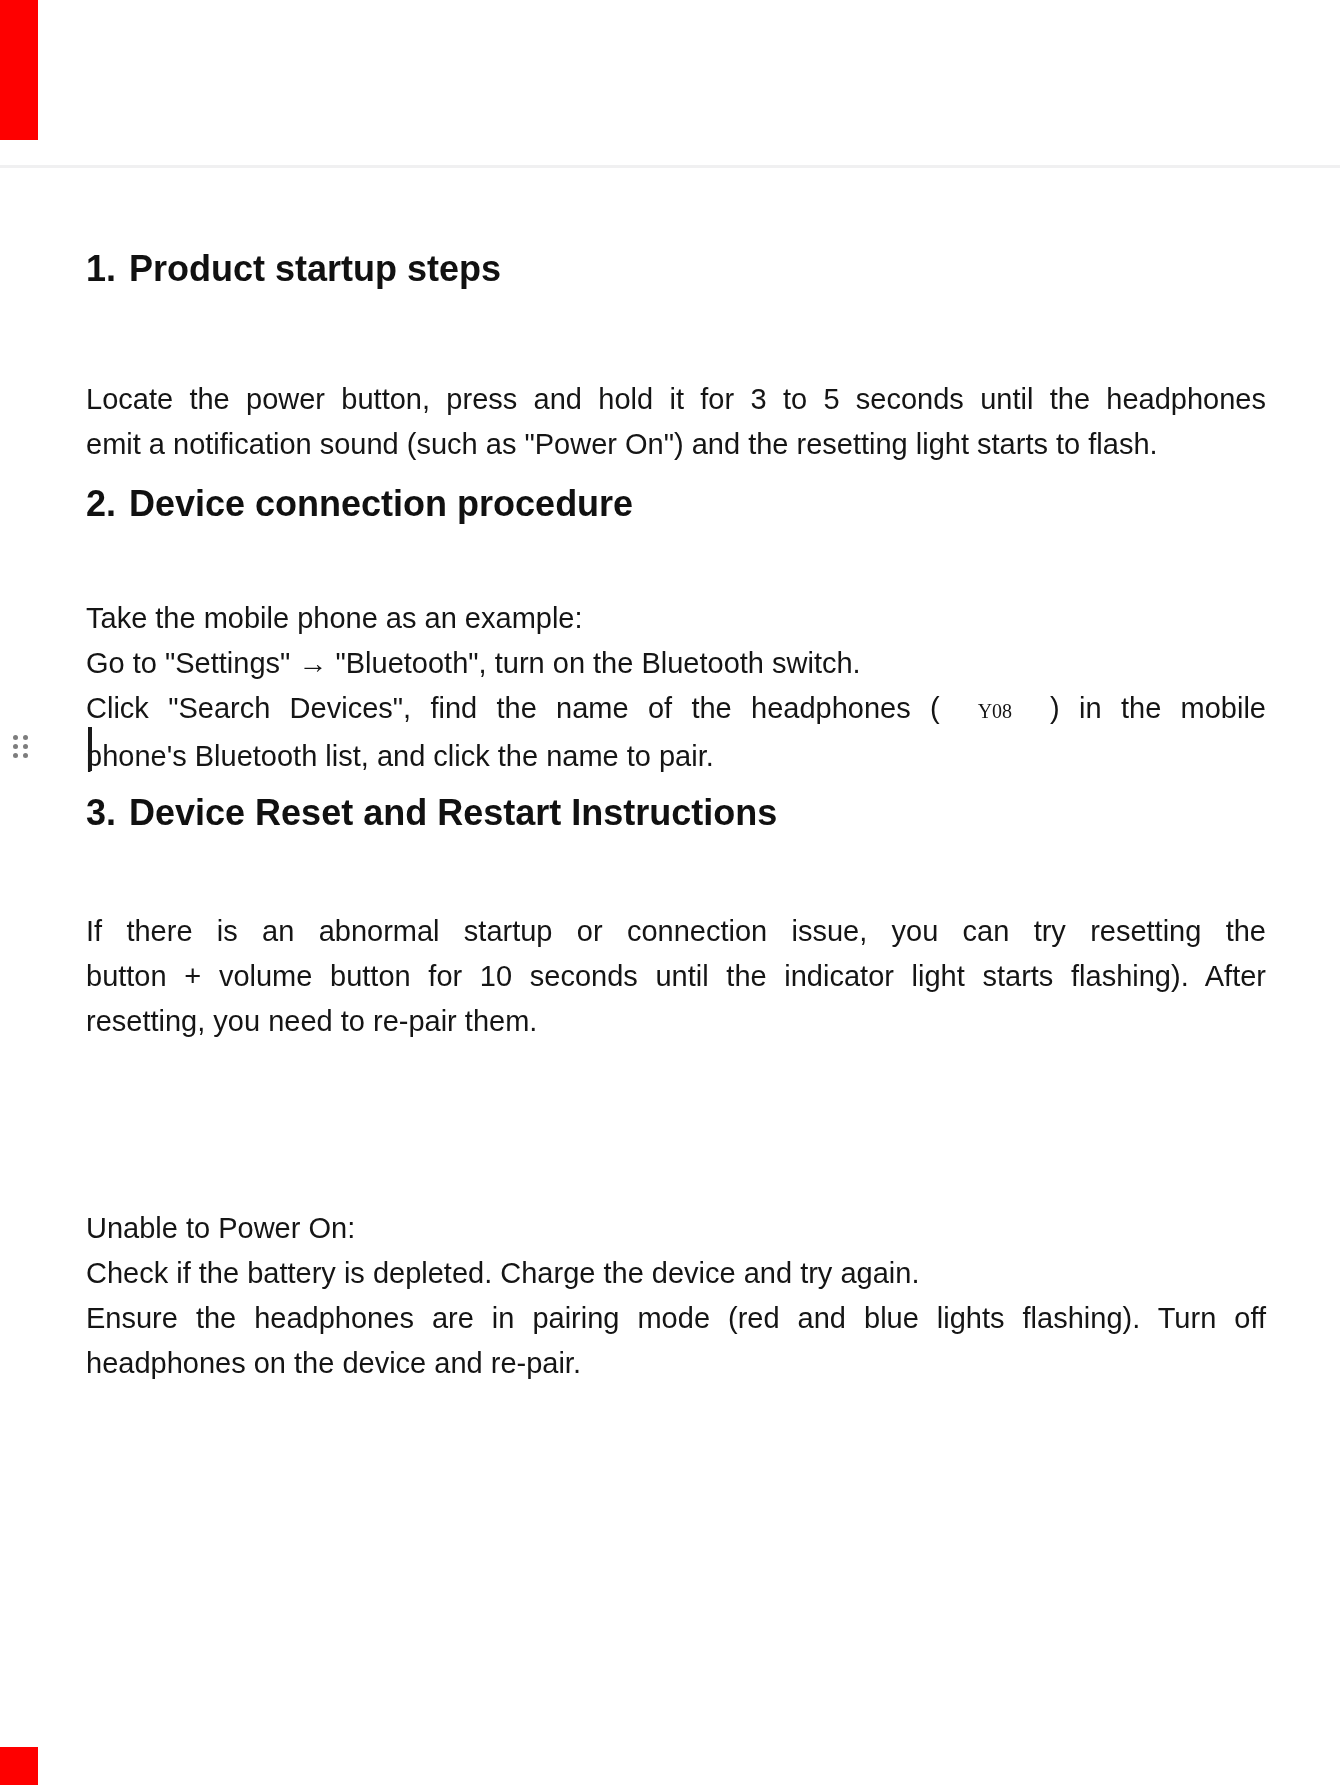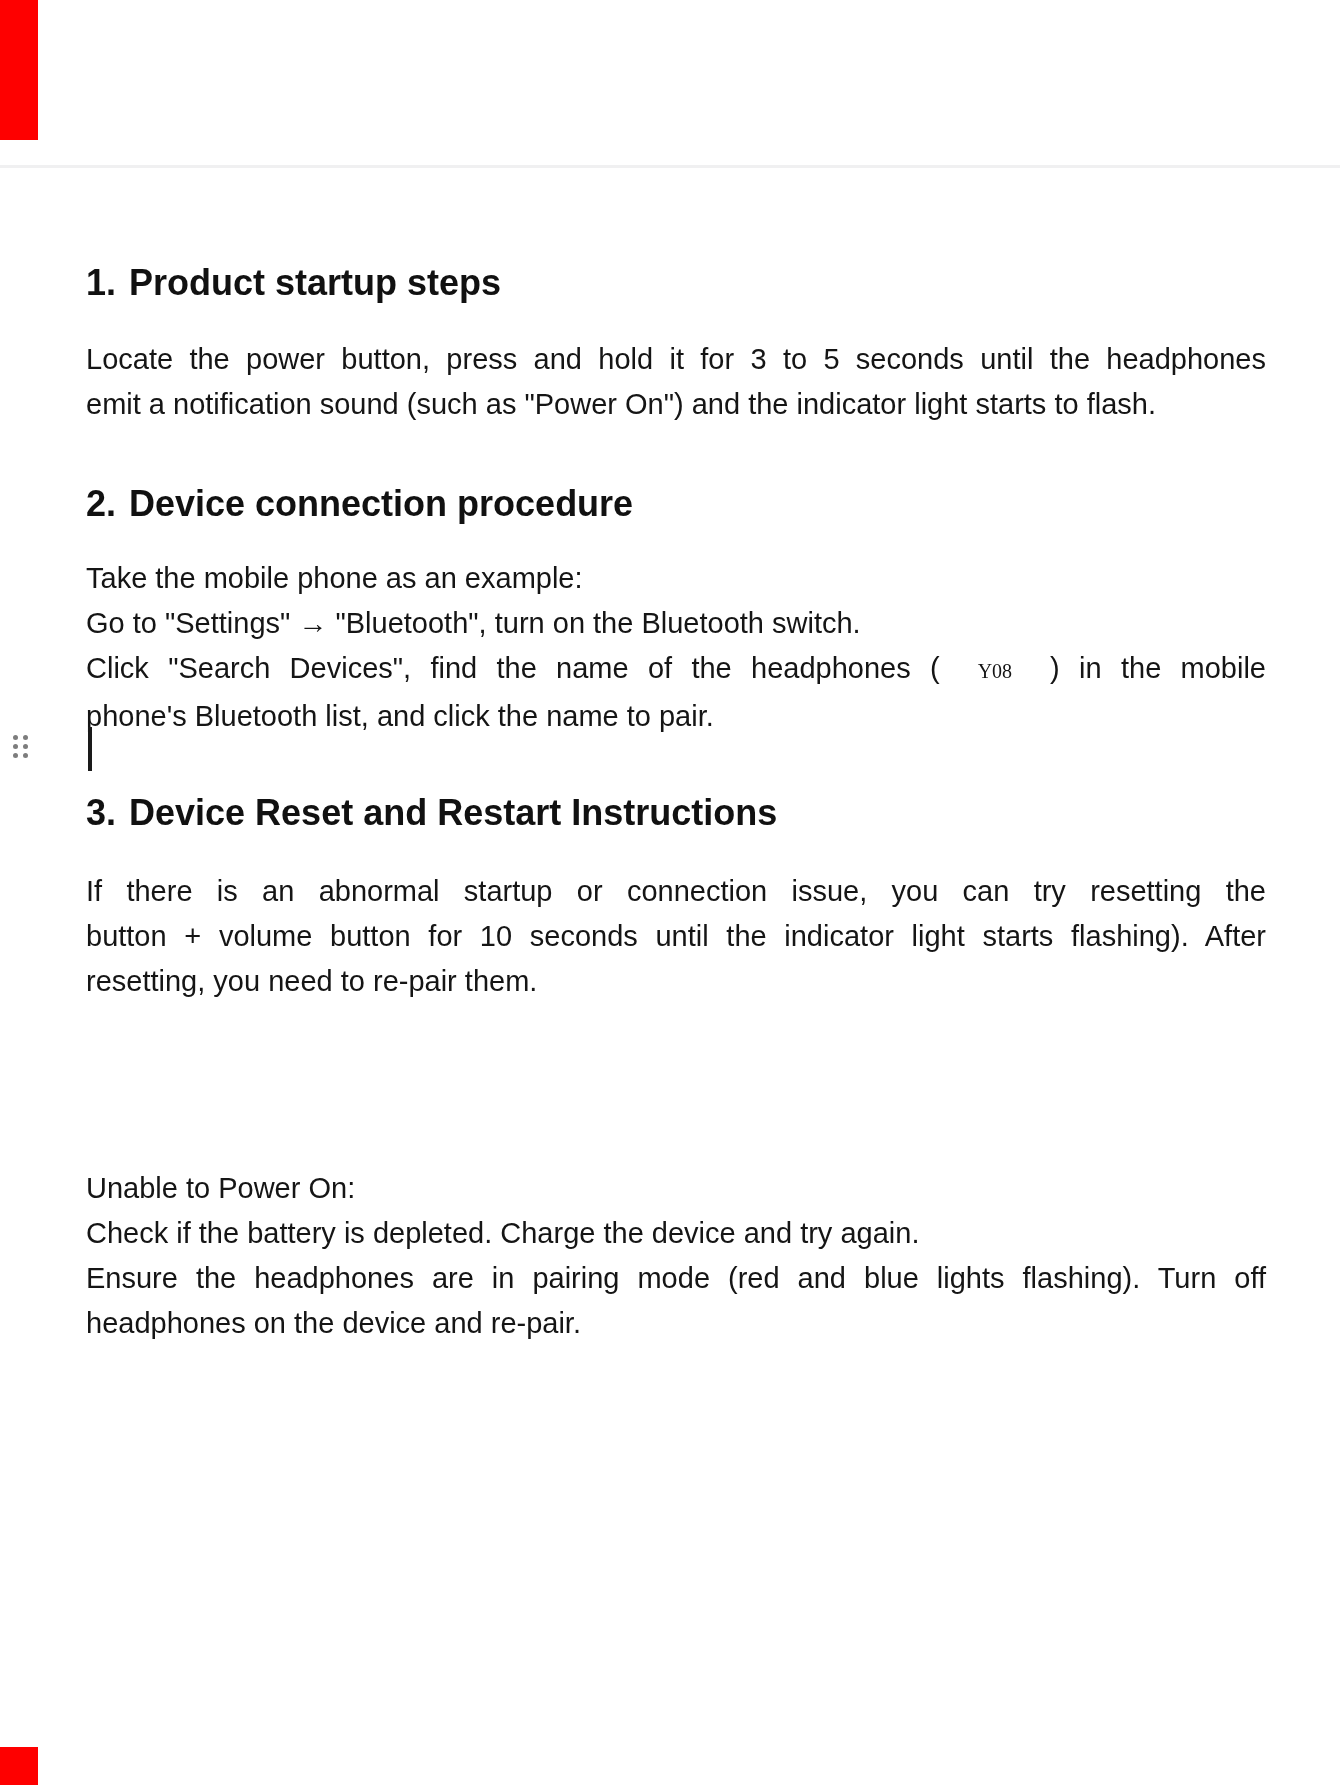"1. Product startup steps" div.h { top: 261px -> 247px }
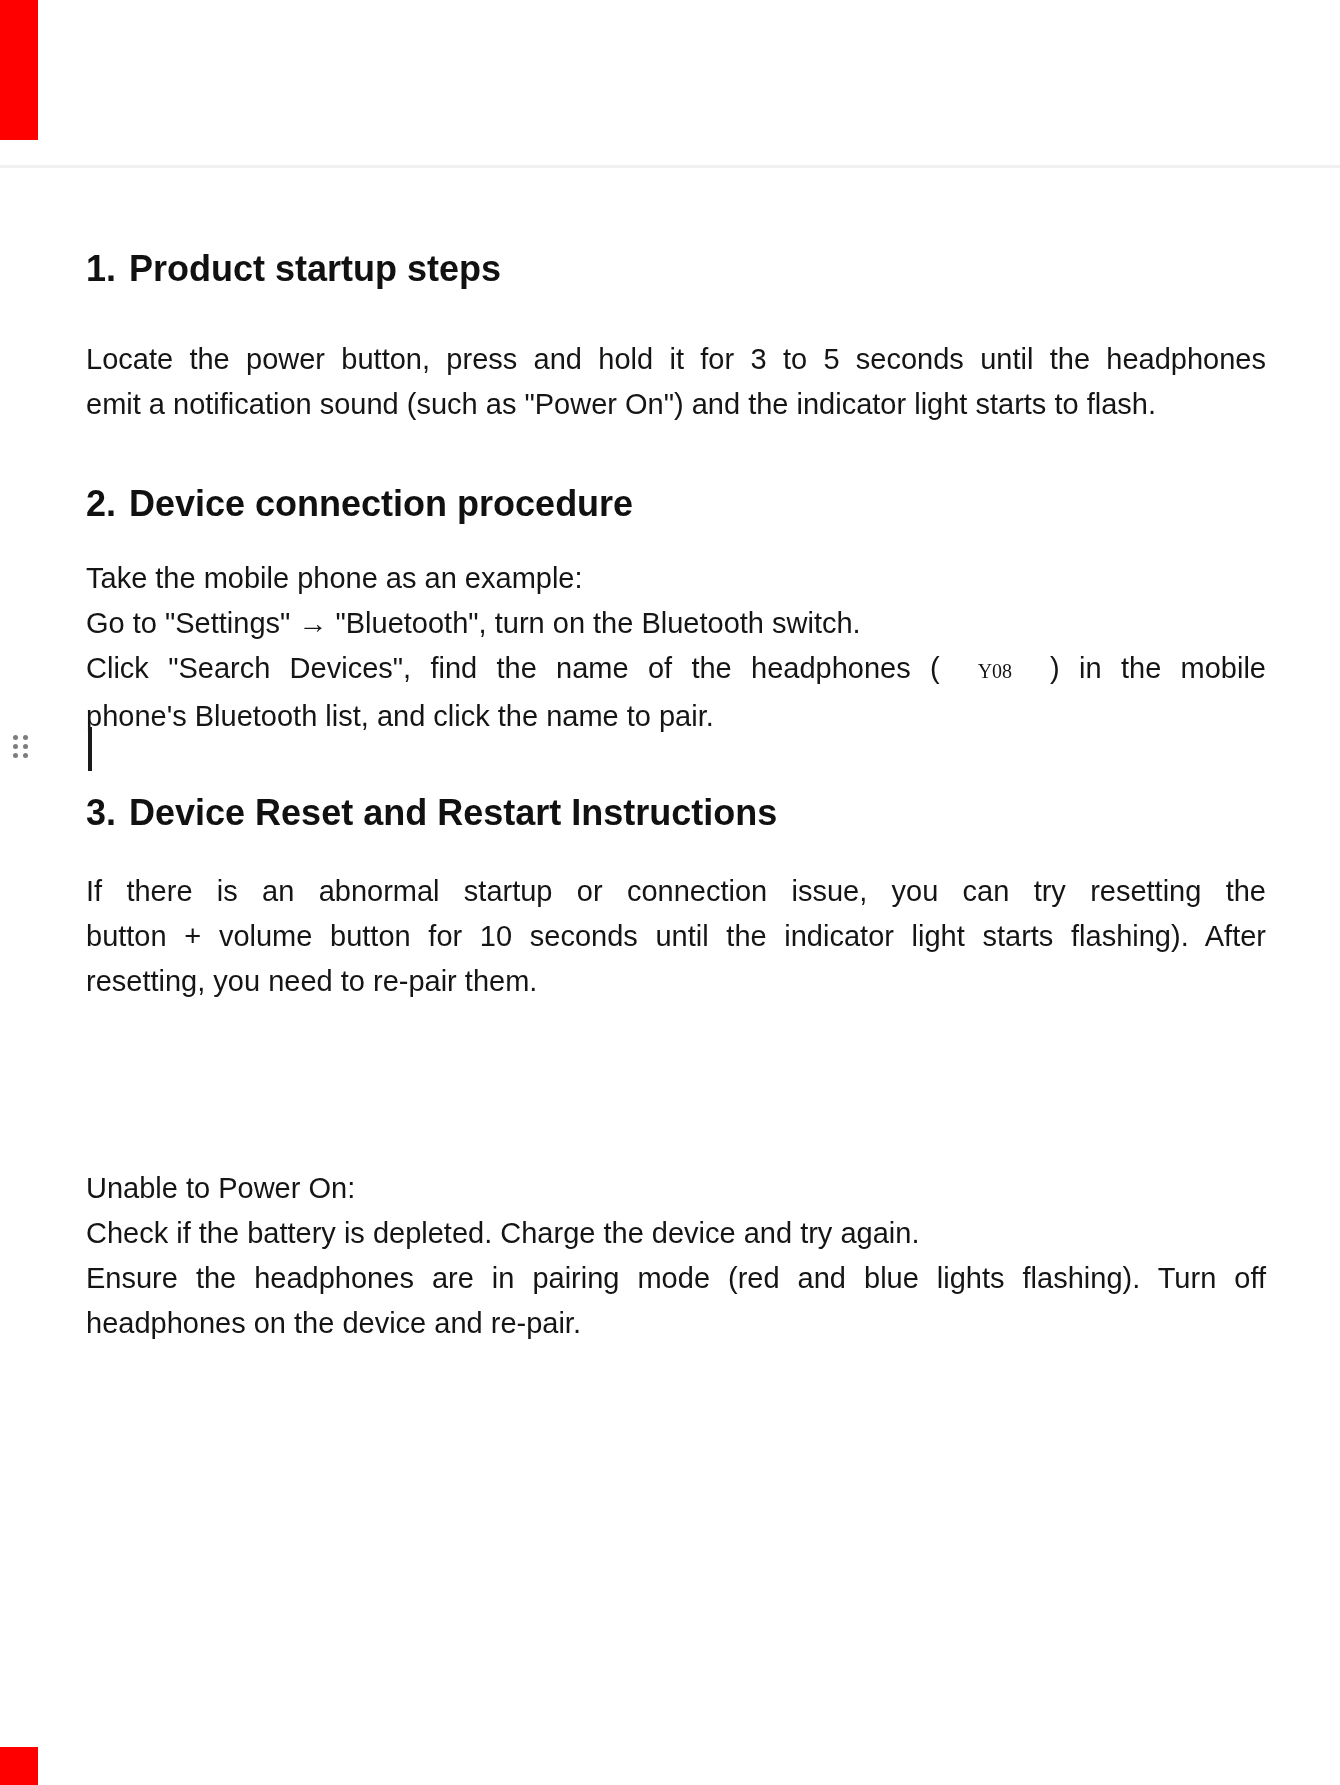"Locate the power button, press" .para { margin-top: none -> 40px }
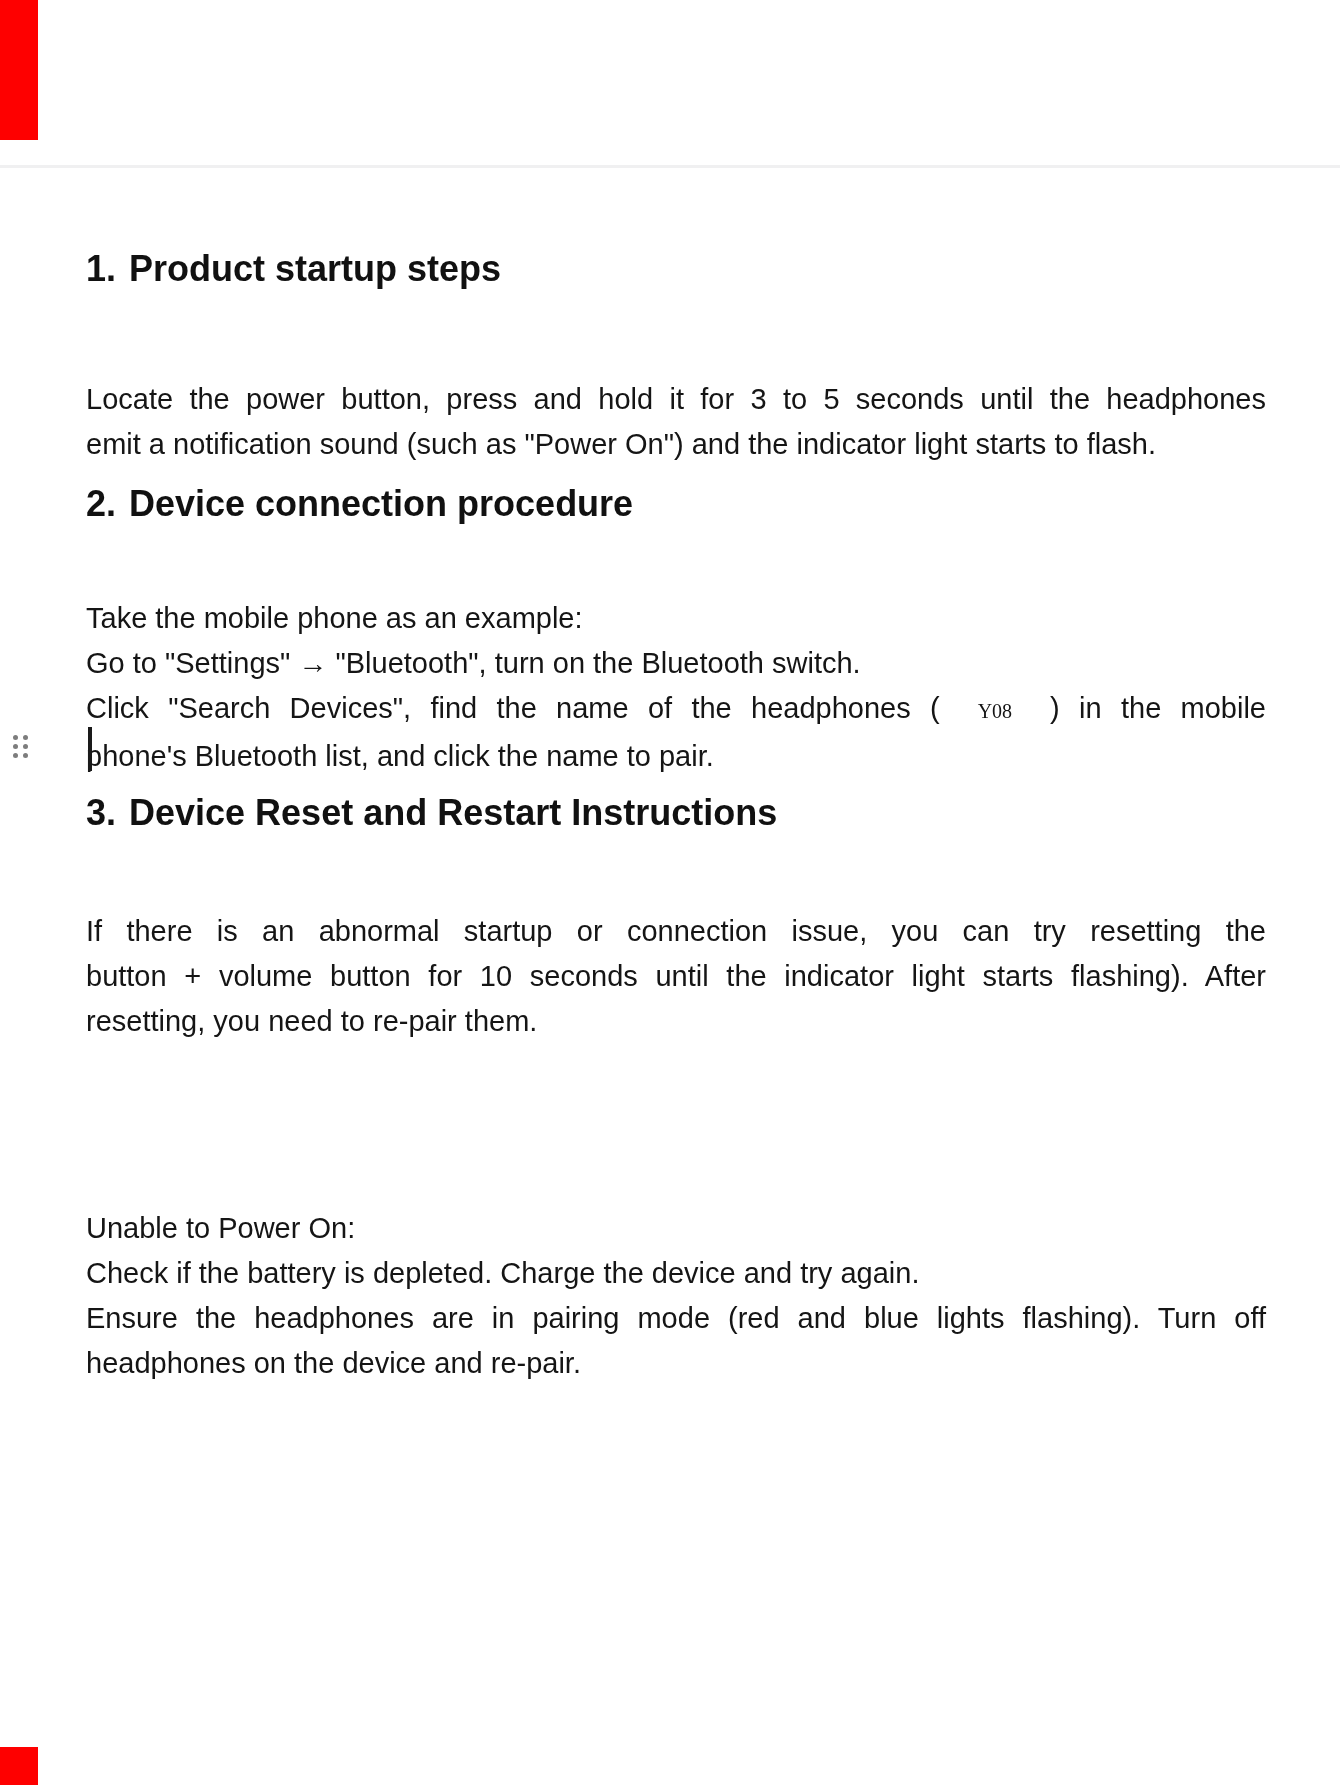"emit a notification sound (such" div.ln { text: indicator -> resetting }
